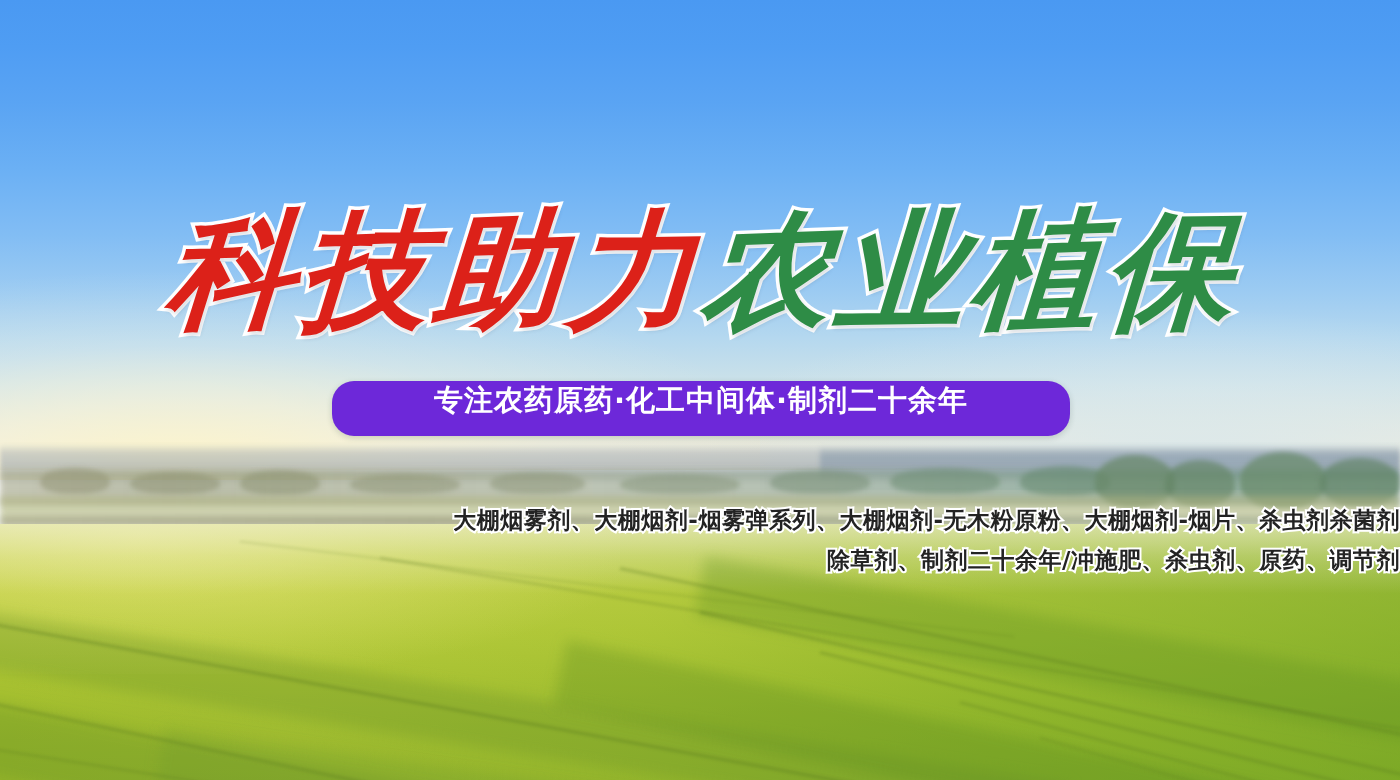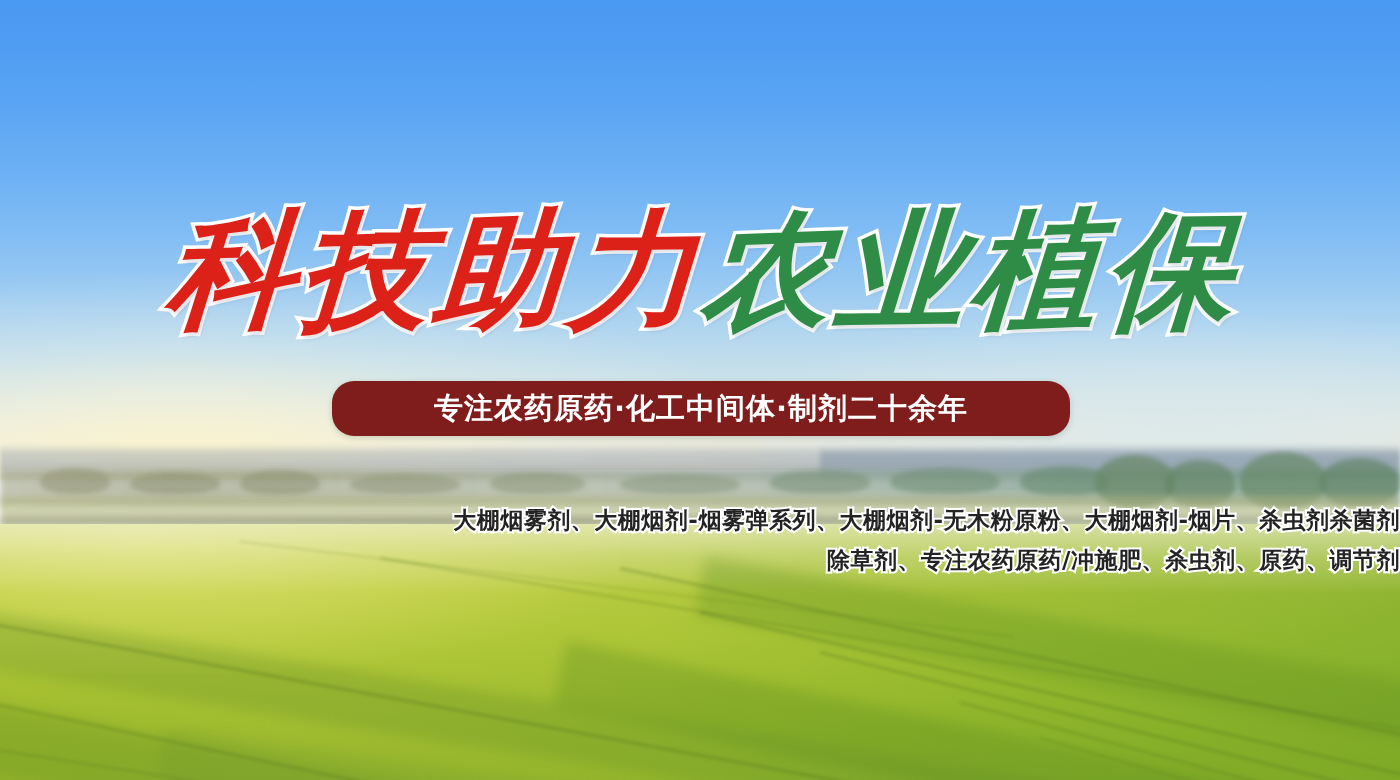"专注农药原药·化工中间体·制剂二十余年" .pill { align-items: center -> none; background: #7f1d1d -> #6d28d9 }
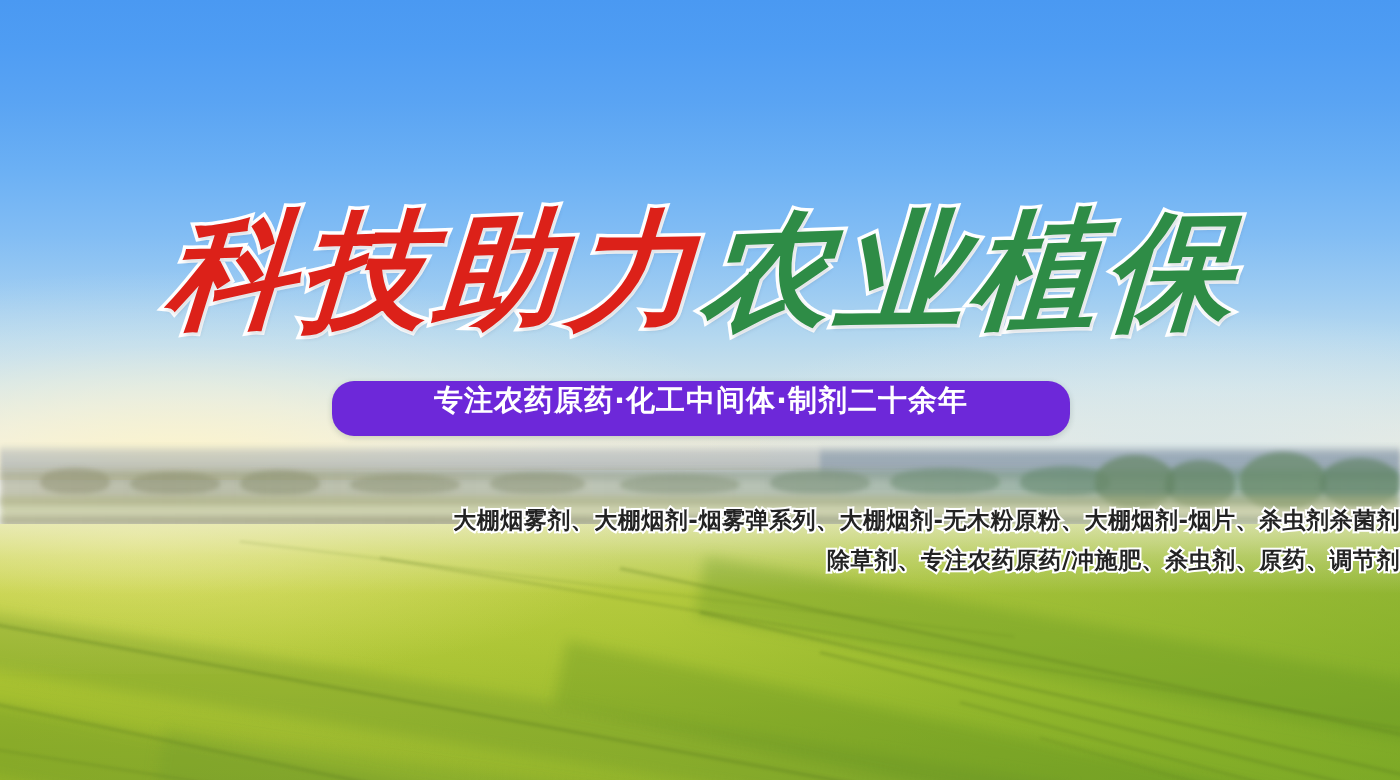"除草剂、专注农药原药/冲施肥、杀虫剂、原药、调节剂" div.prod-line { text: 专注农药原药/ -> 制剂二十余年/ }
